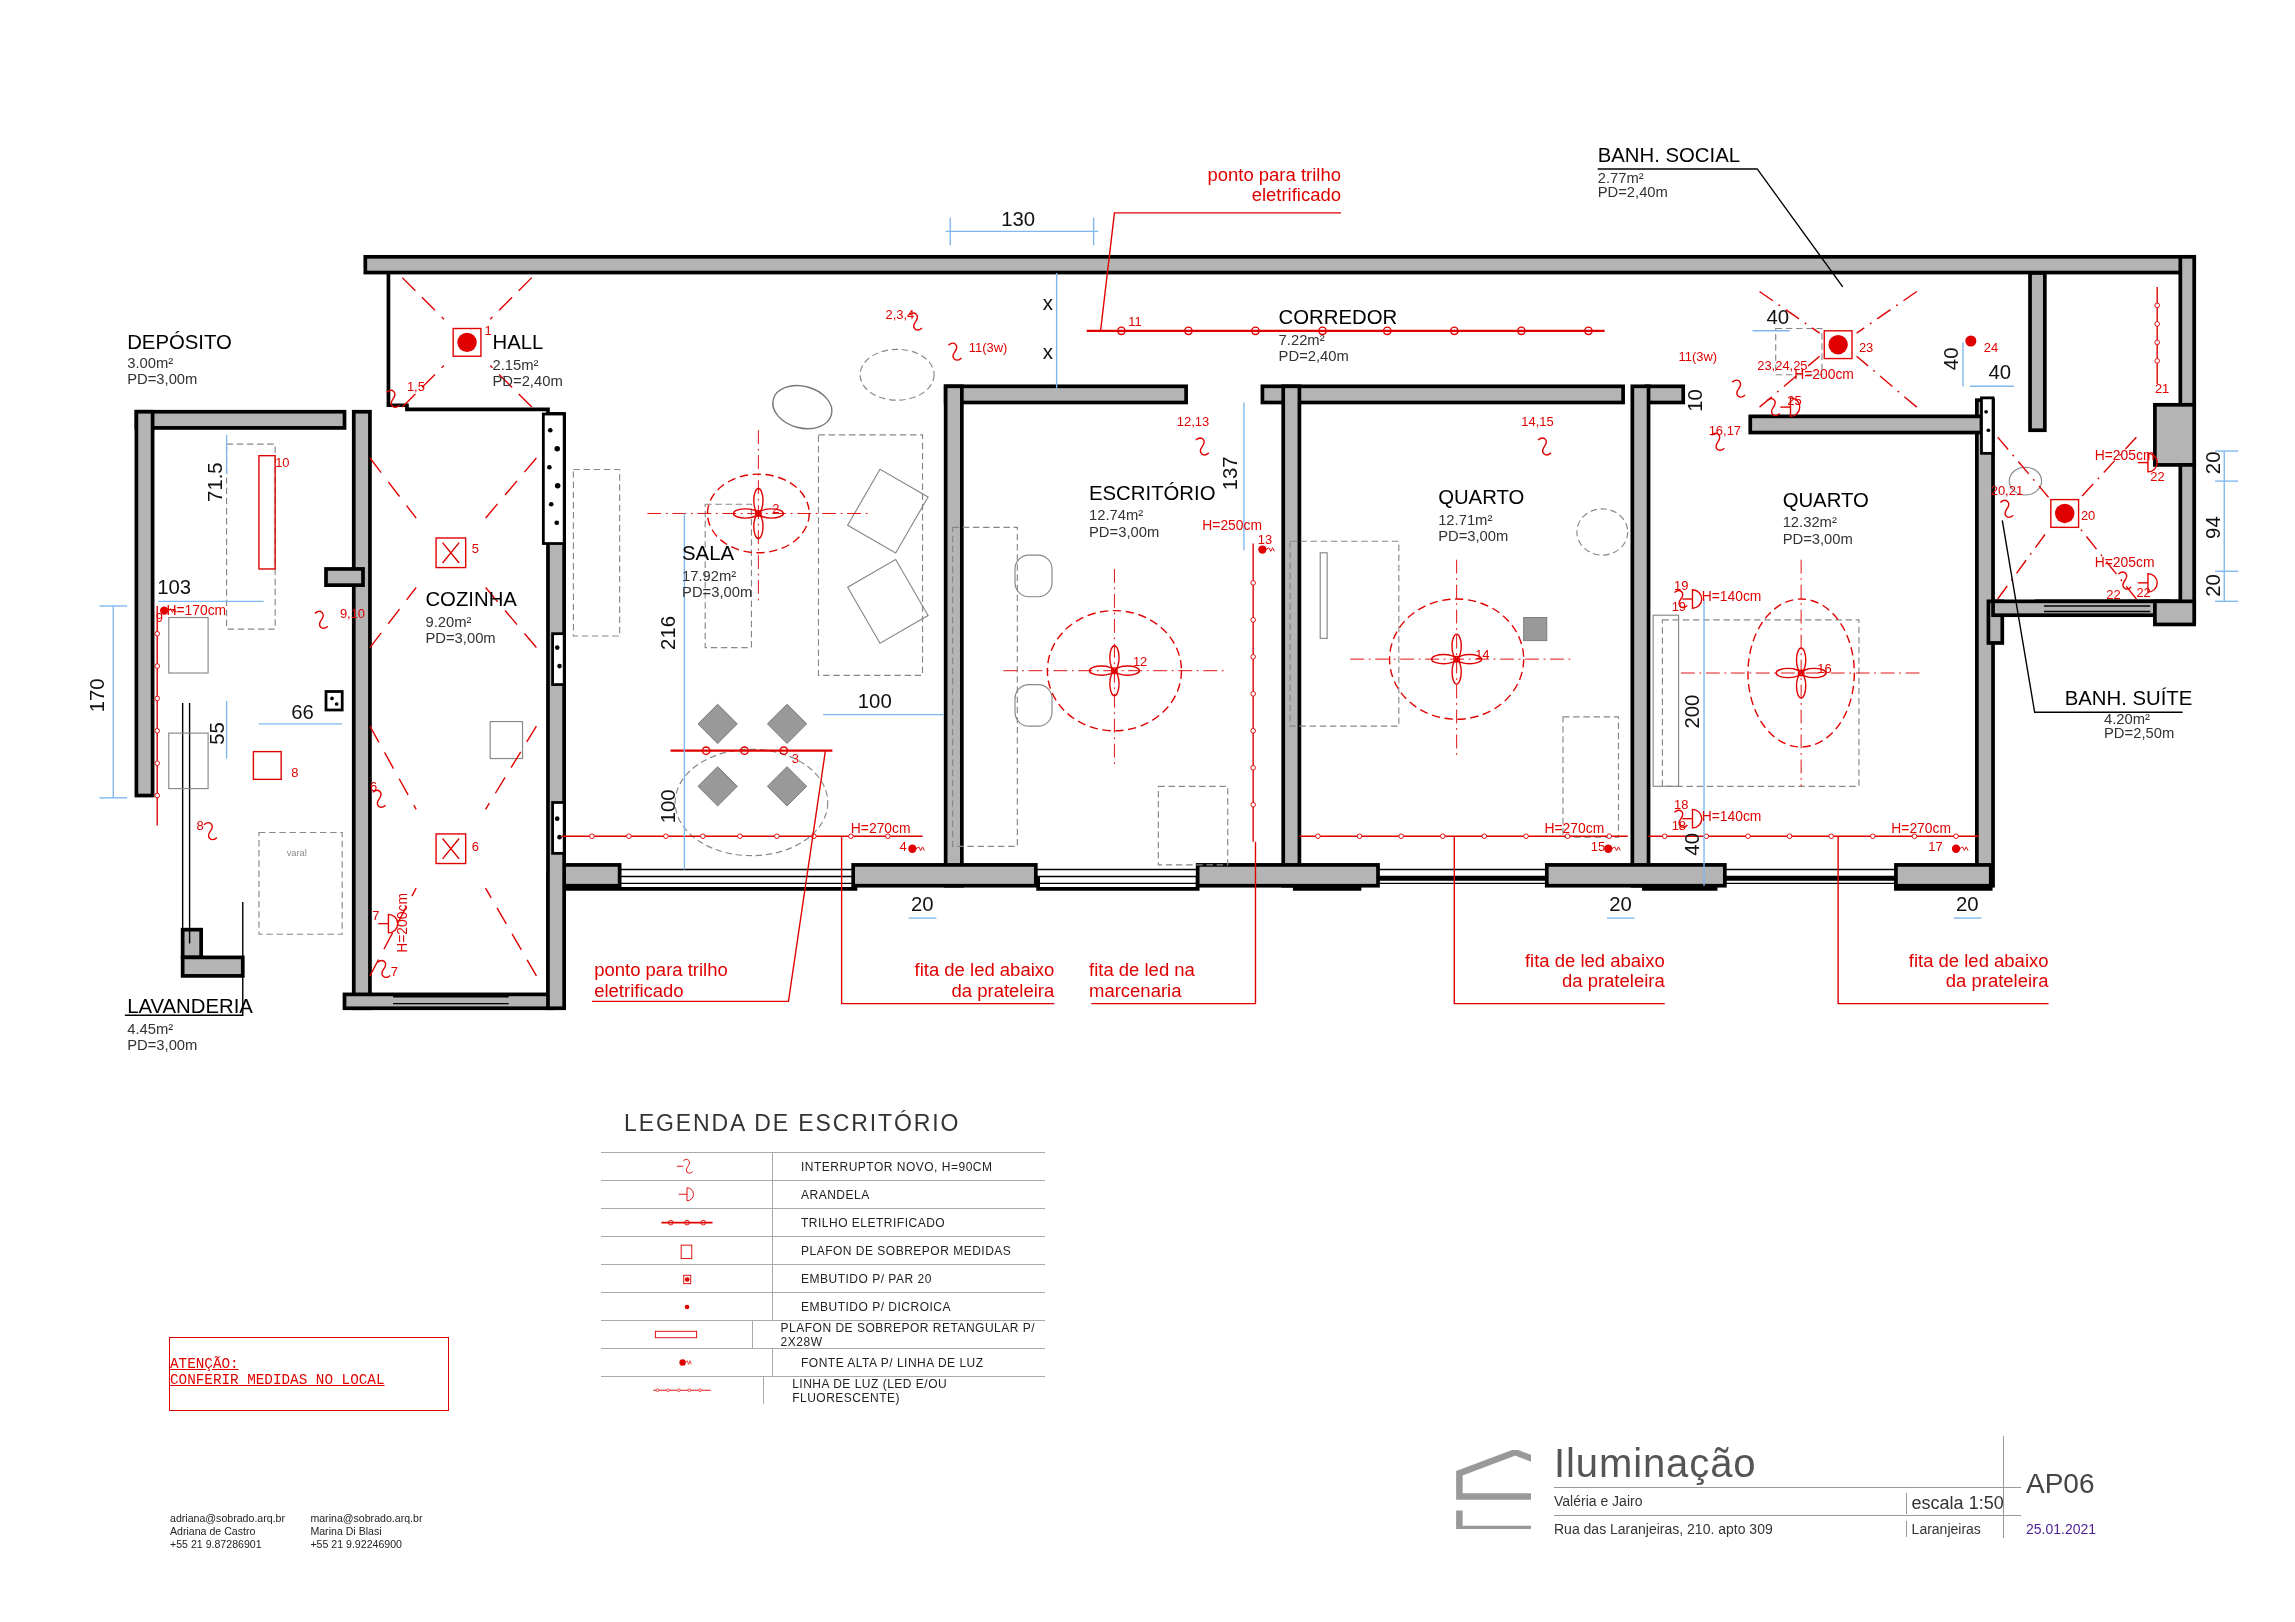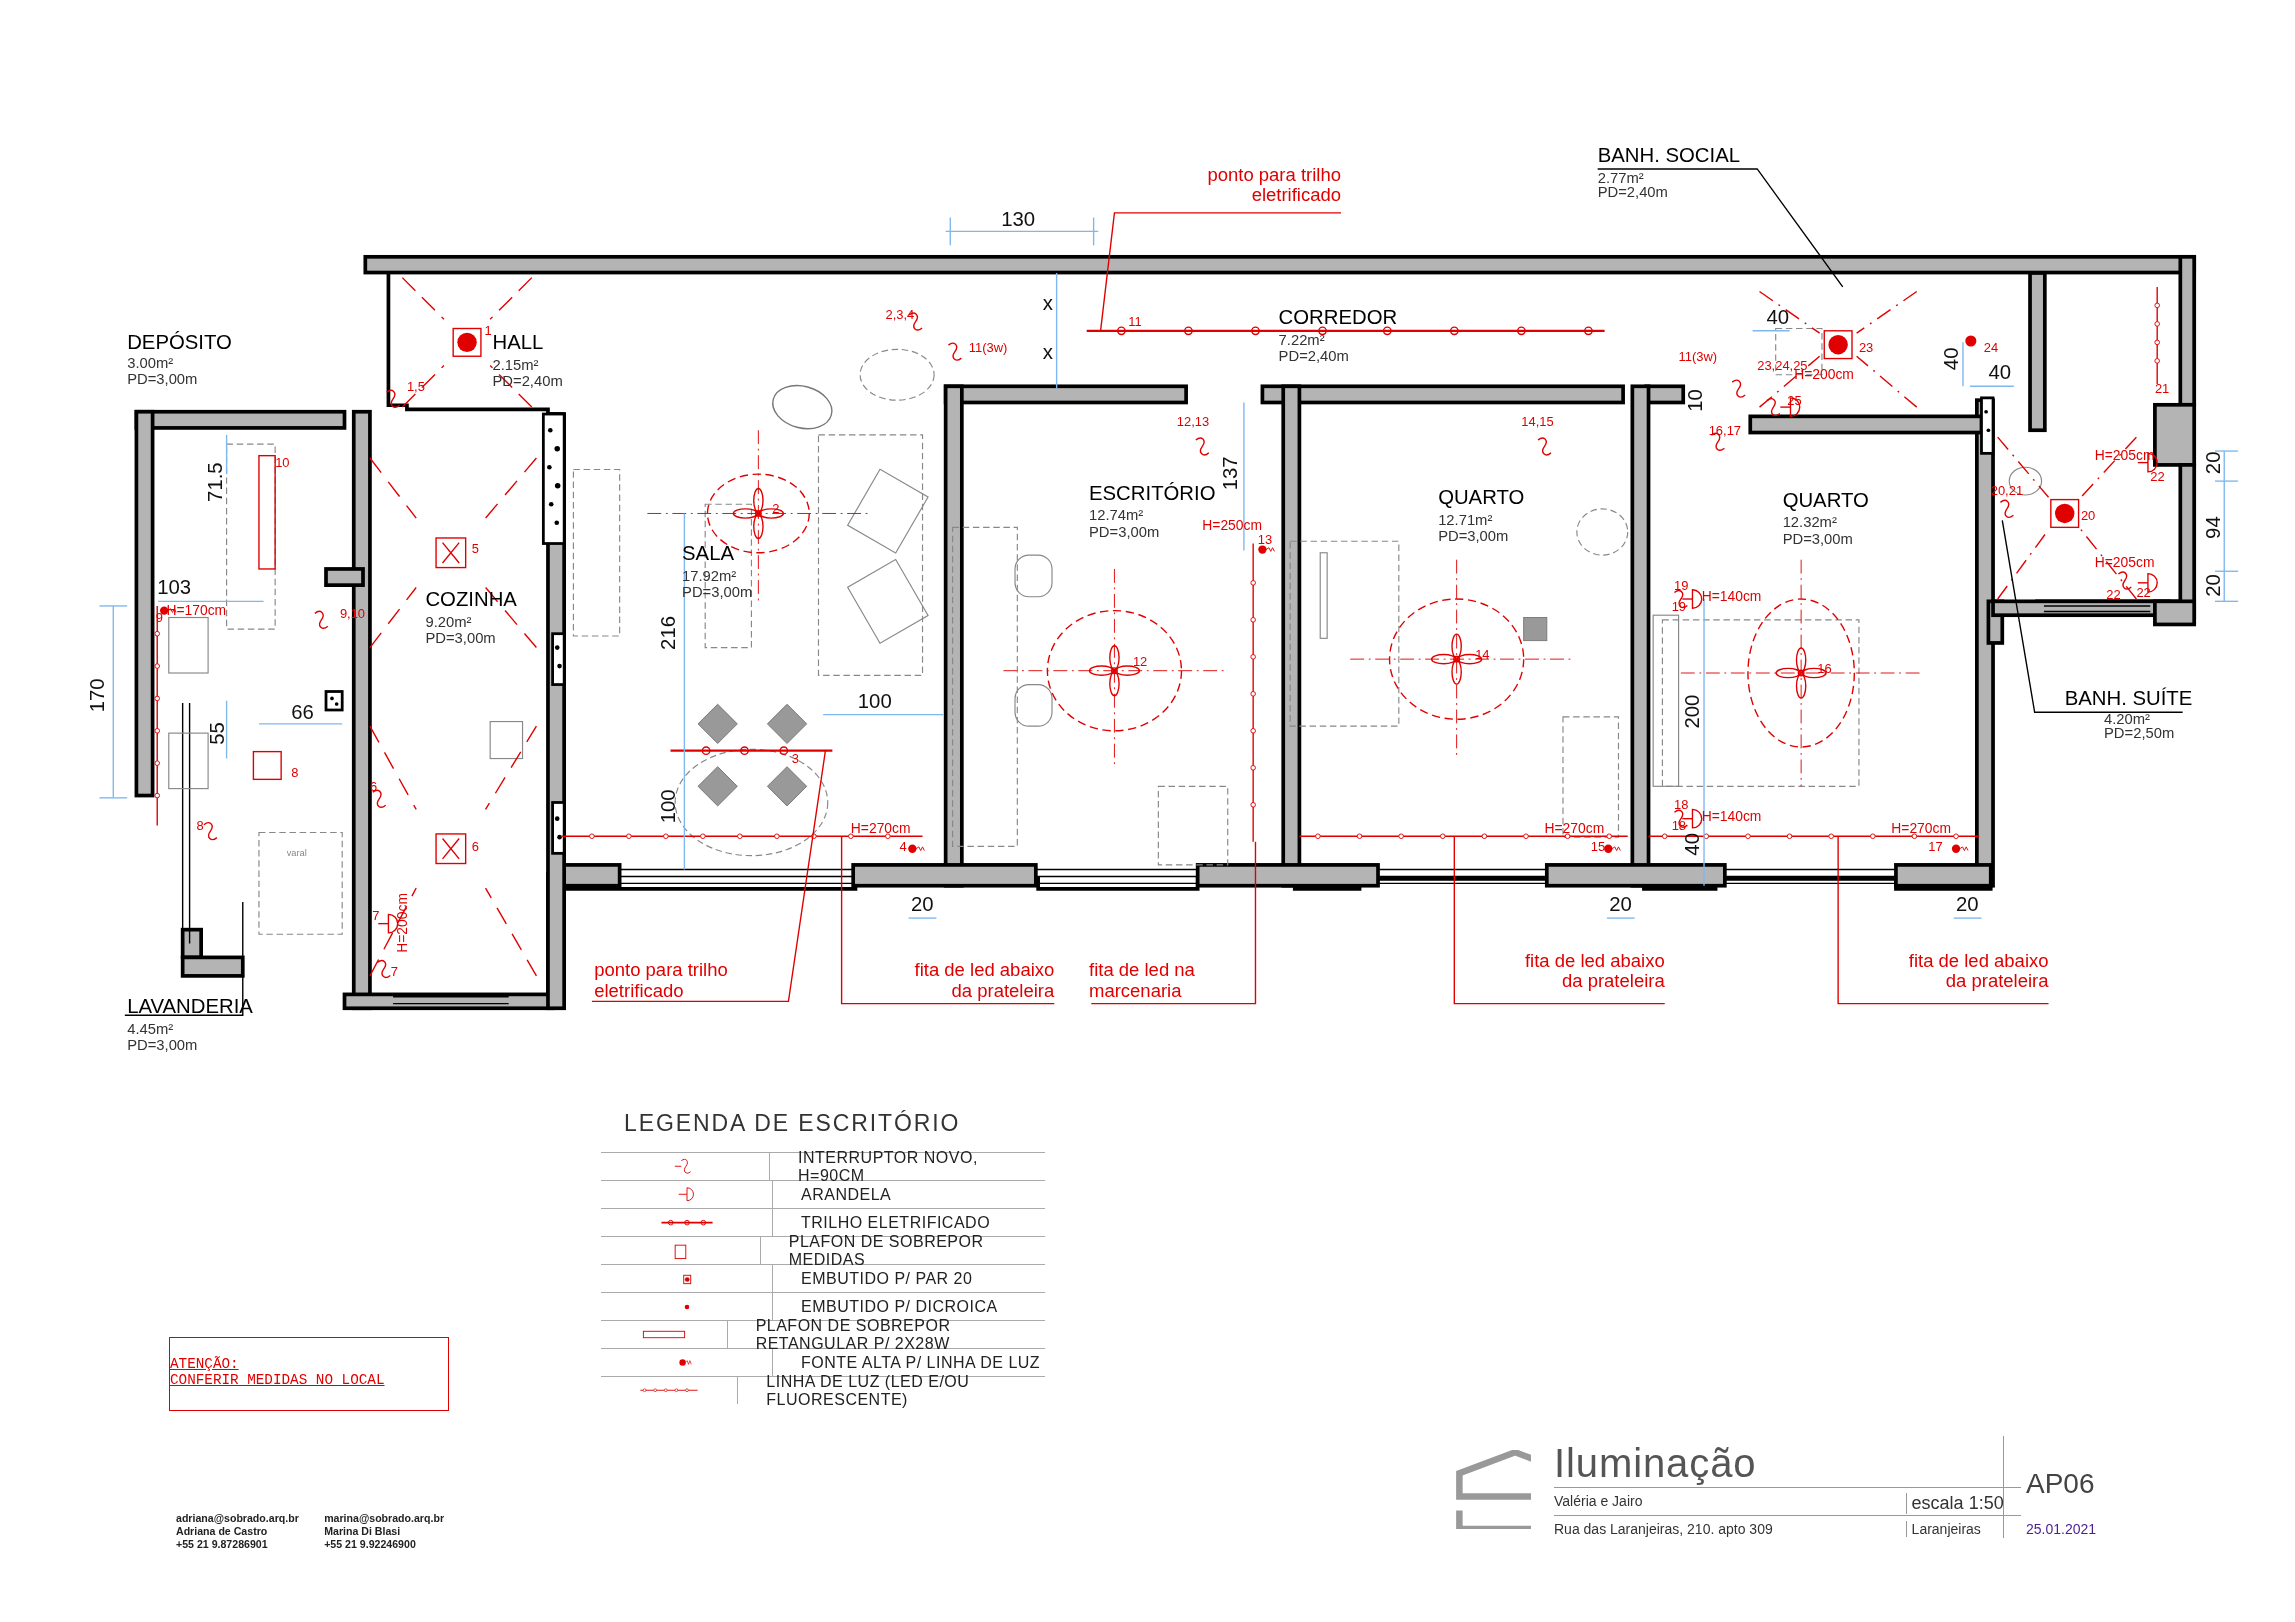"INTERRUPTOR NOVO, H=90CM" .legend-label { font-size: 16px -> 12px }
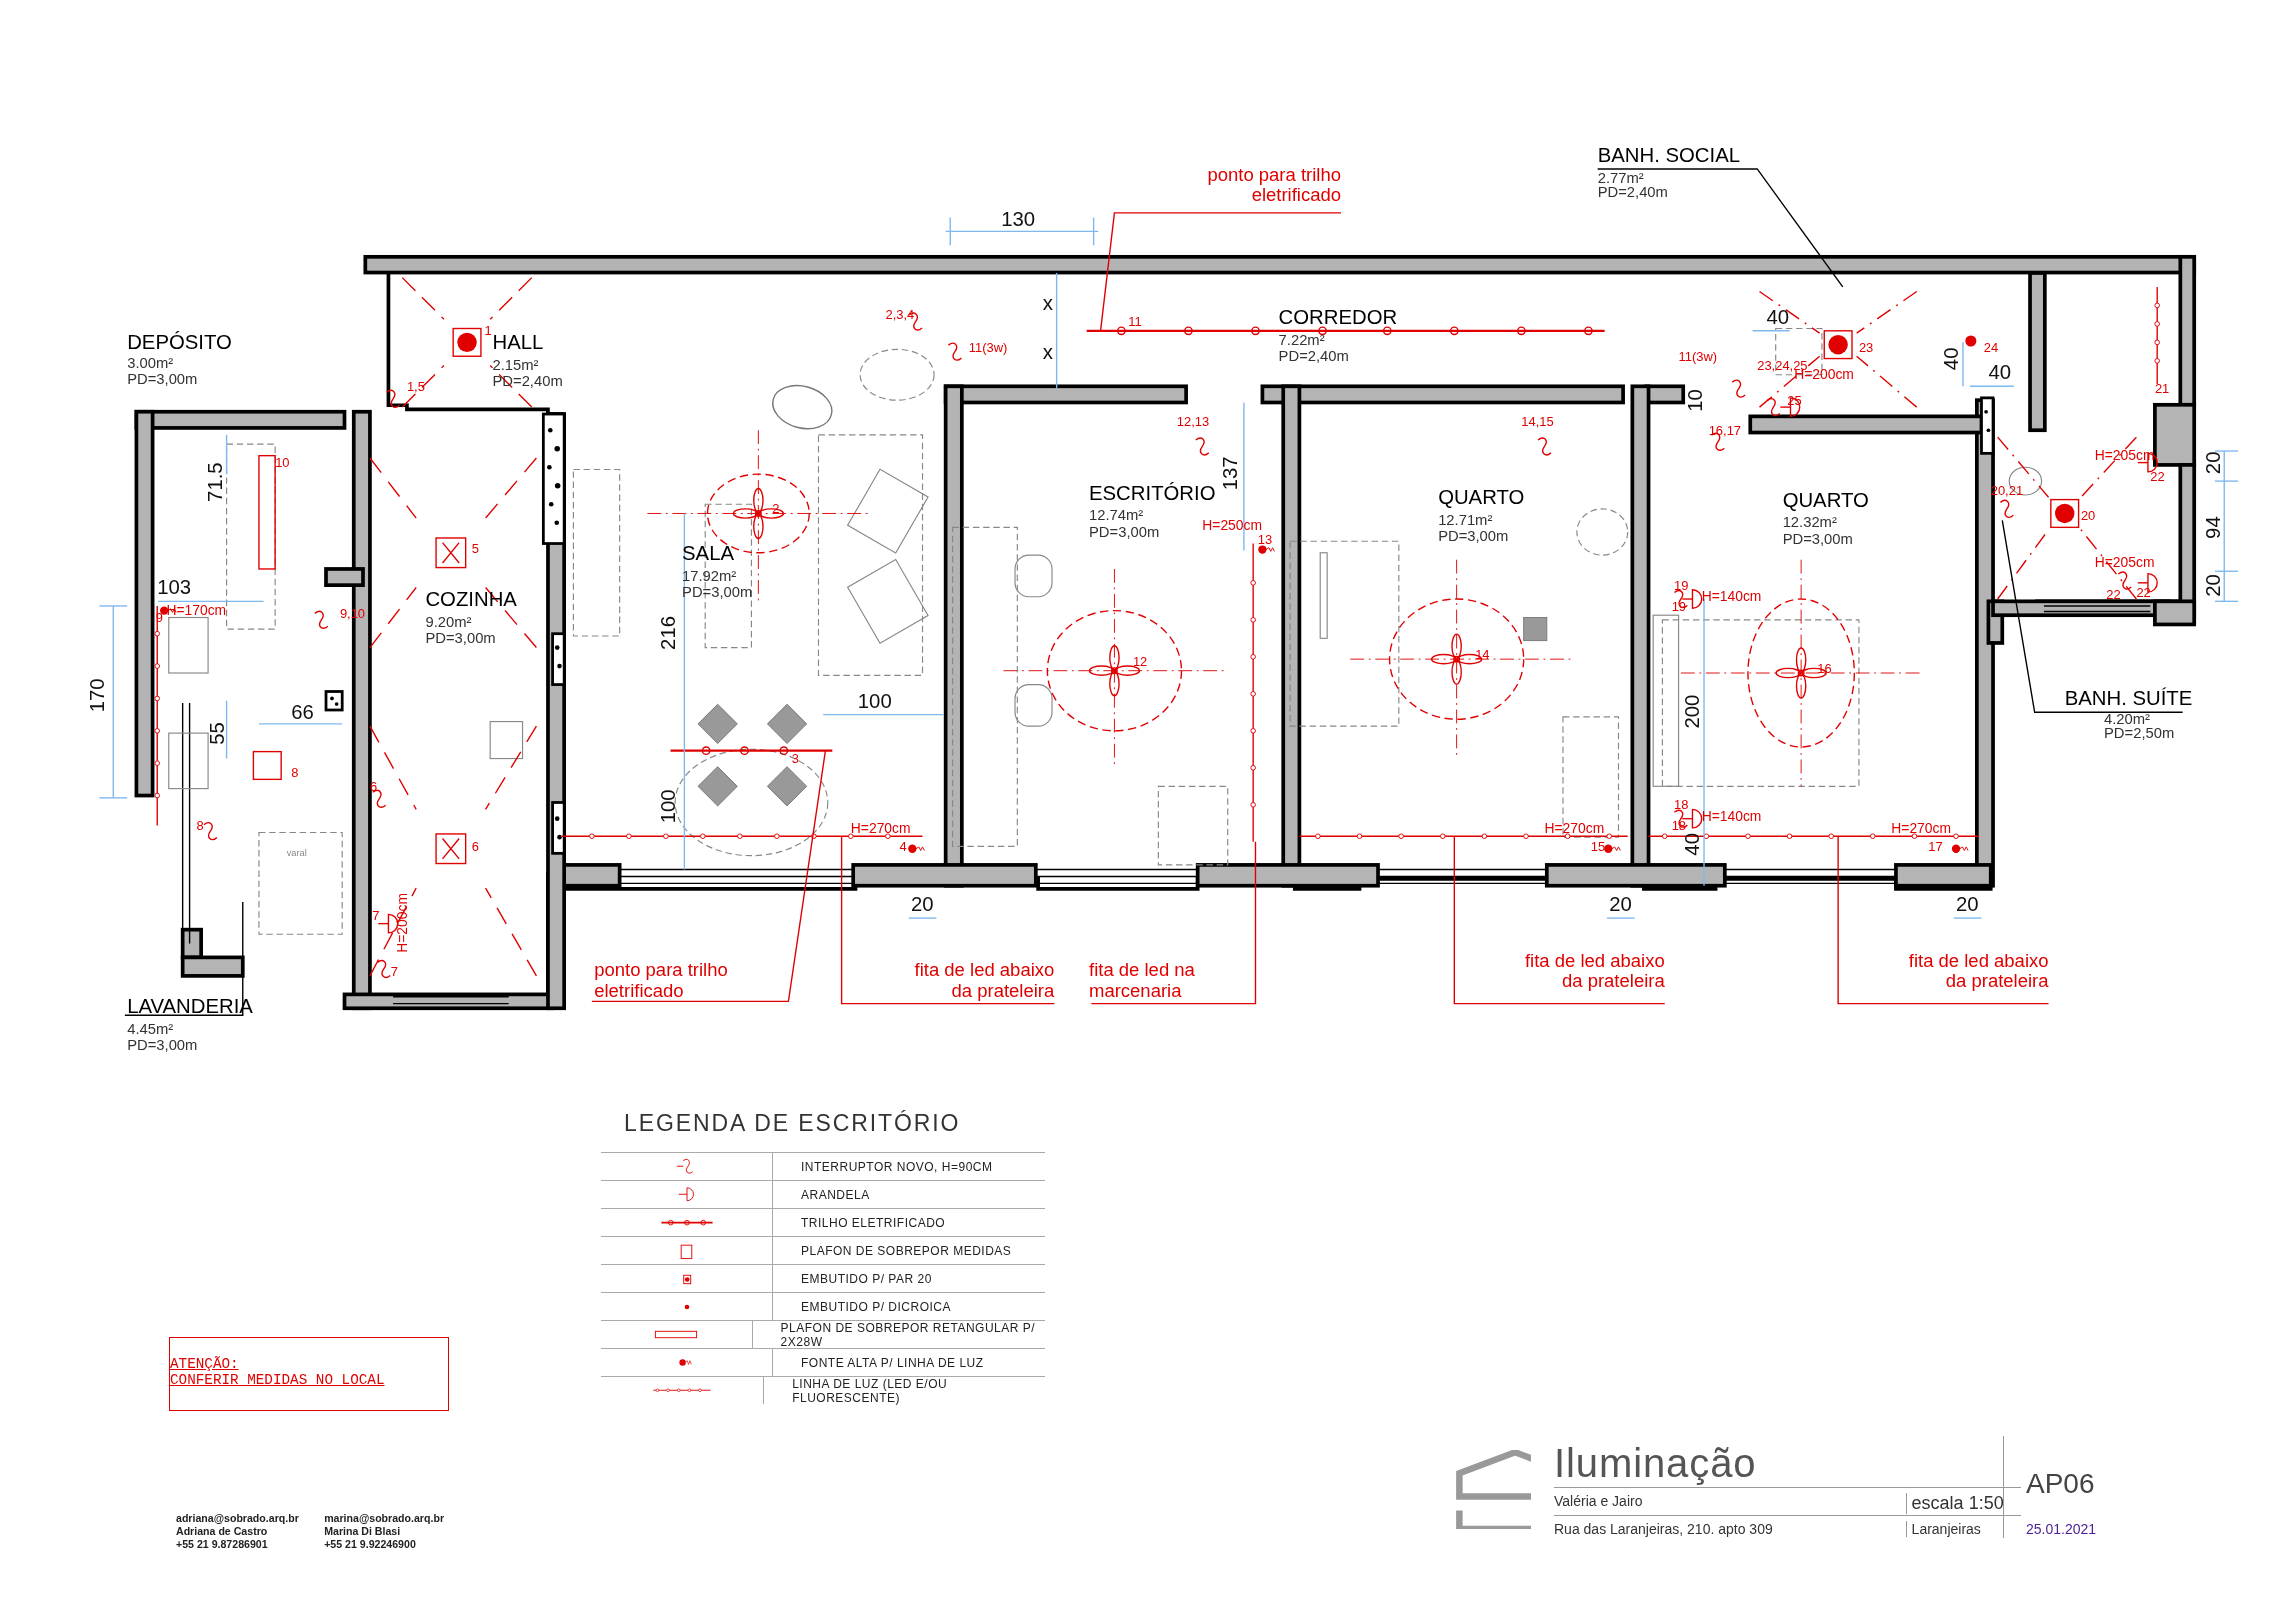"adriana@sobrado.arq.br" .contacts { font-weight: bold -> none; left: 176px -> 170px }
